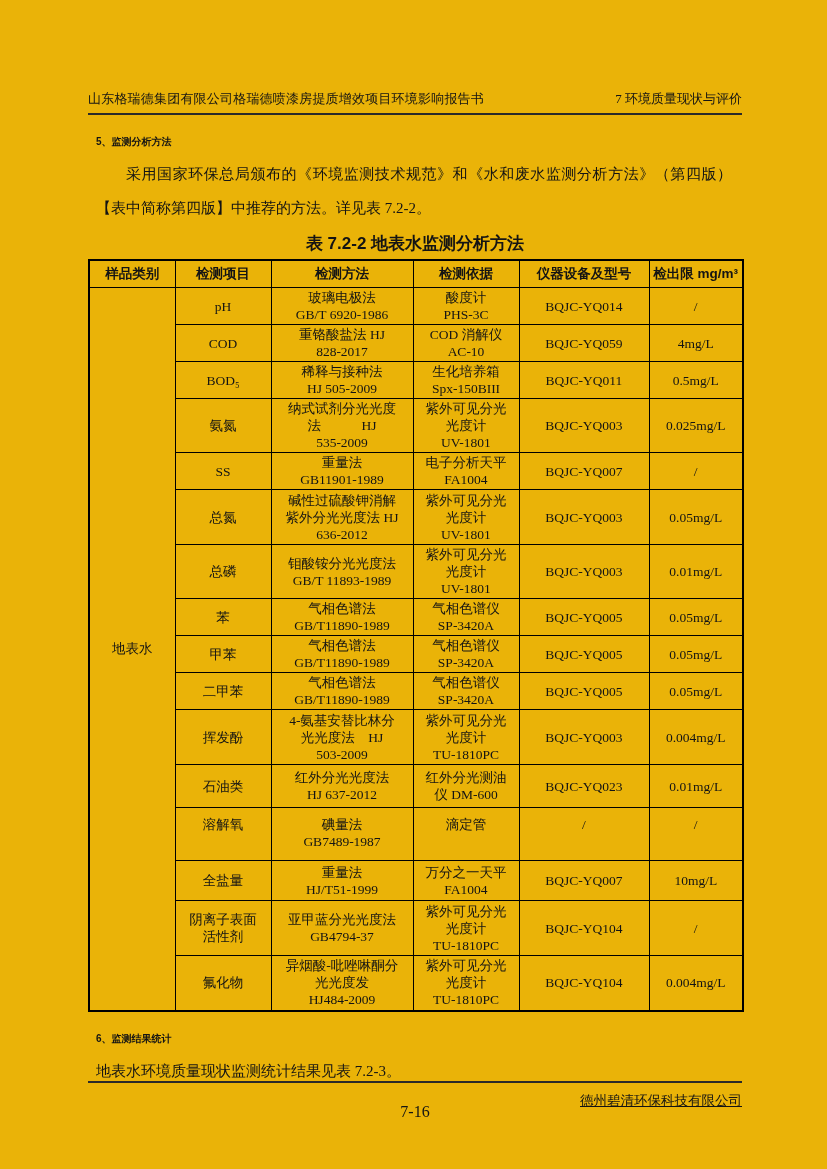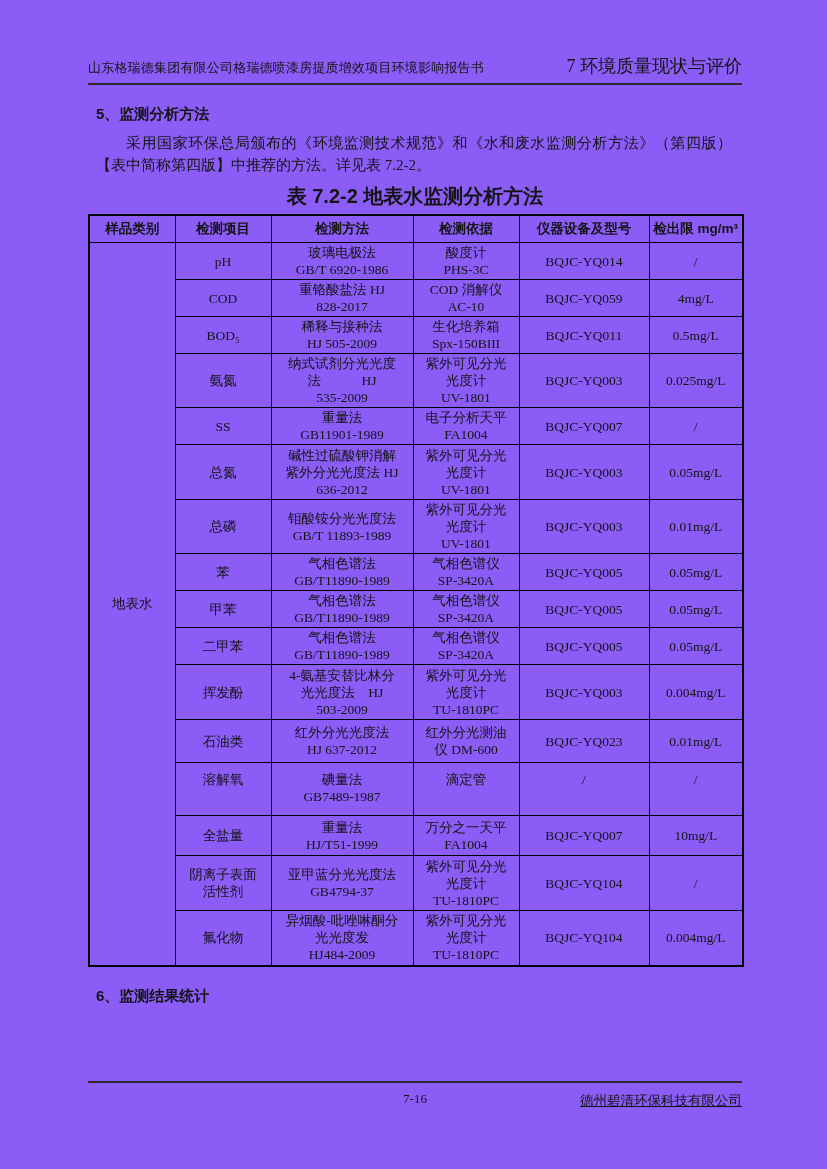"山东格瑞德集团有限公司格瑞德喷漆房提质增效项目环境影响报告书" .page { background: #8b5cf6 -> #eab308 }
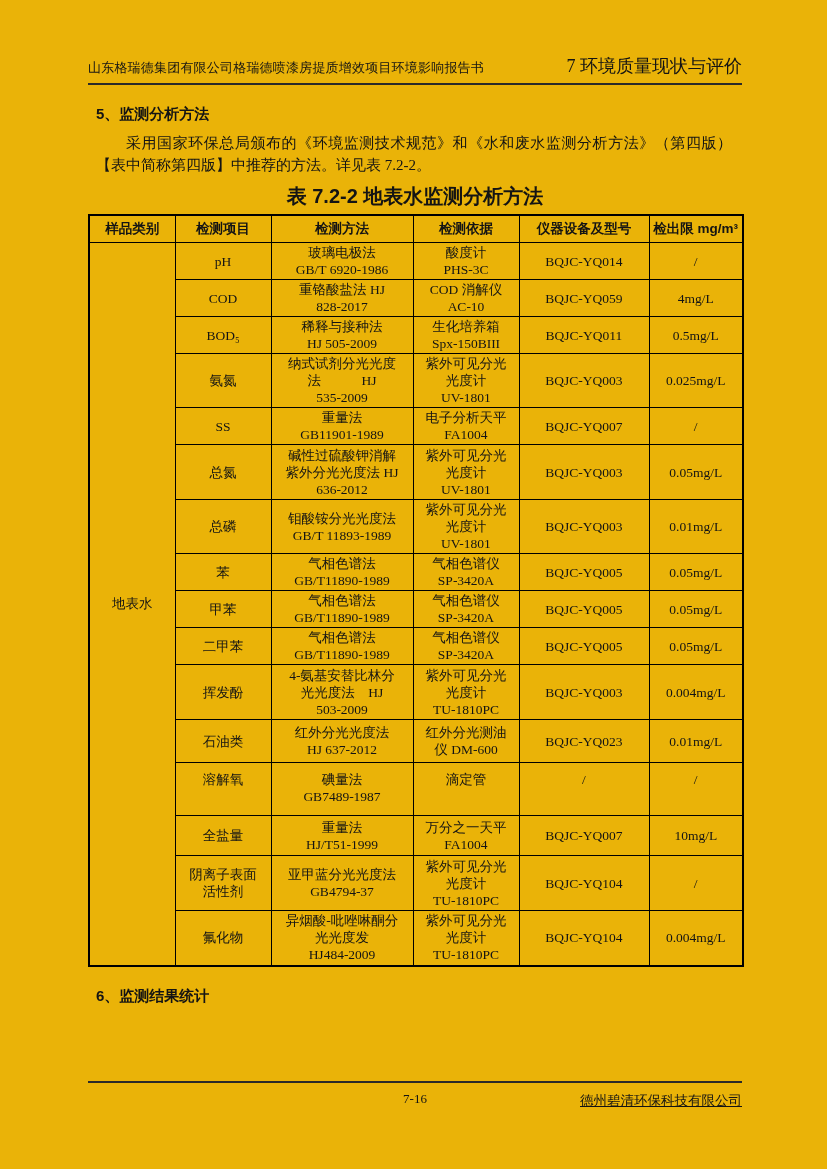"7 环境质量现状与评价" .pg-header-right { font-size: 18px -> 13px; margin-top: none -> 36px }
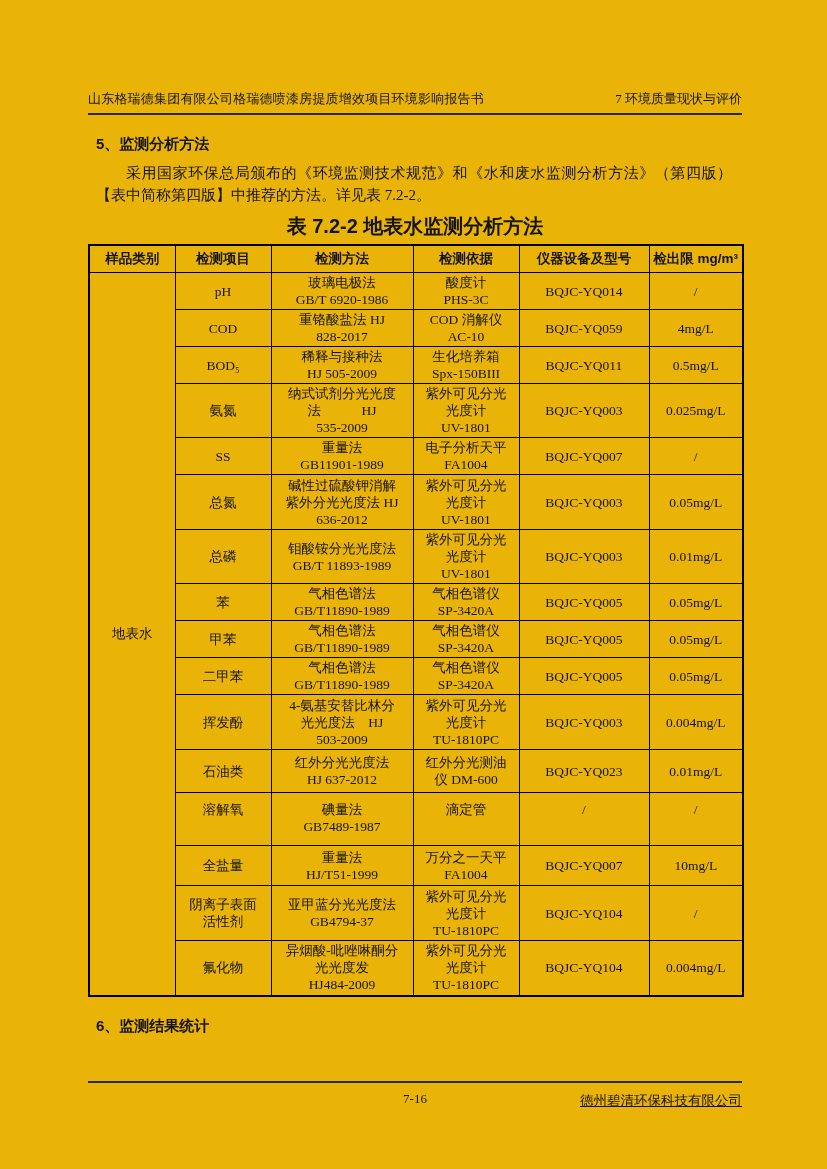"5、监测分析方法" .sec-heading { font-size: 15px -> 10px }
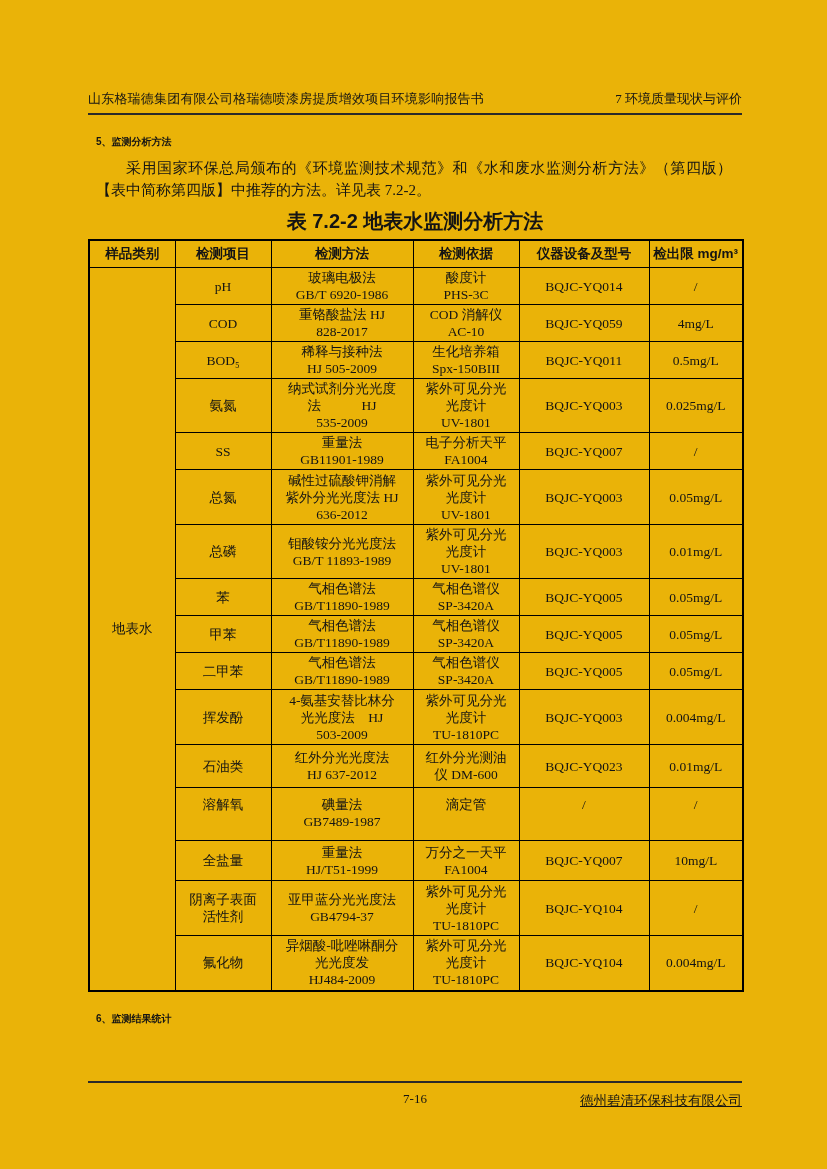"采用国家环保总局颁布的《环境监测技术规范》和《水和废水监测分析方法》（第四版）【" .body-para { line-height: 22px -> 34px }
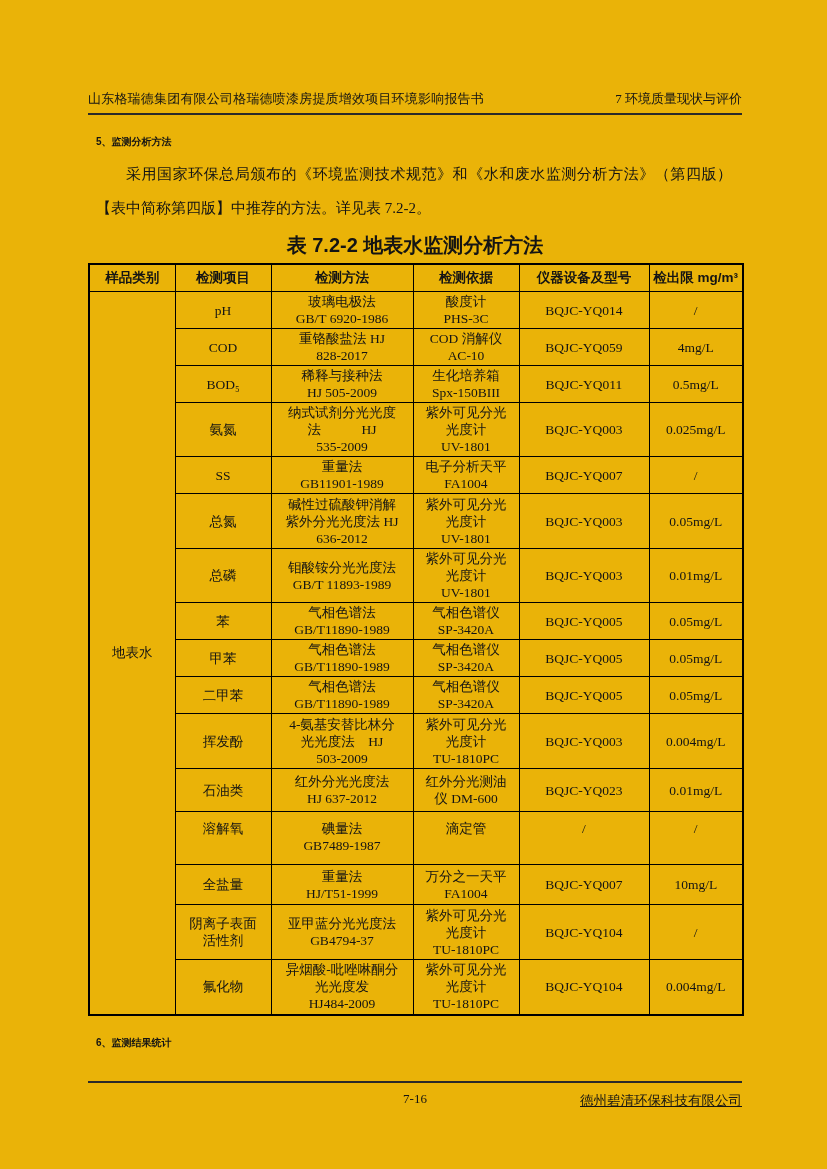"表 7.2-2 地表水监测分析方法" .table-title { font-size: 20px -> 17px }
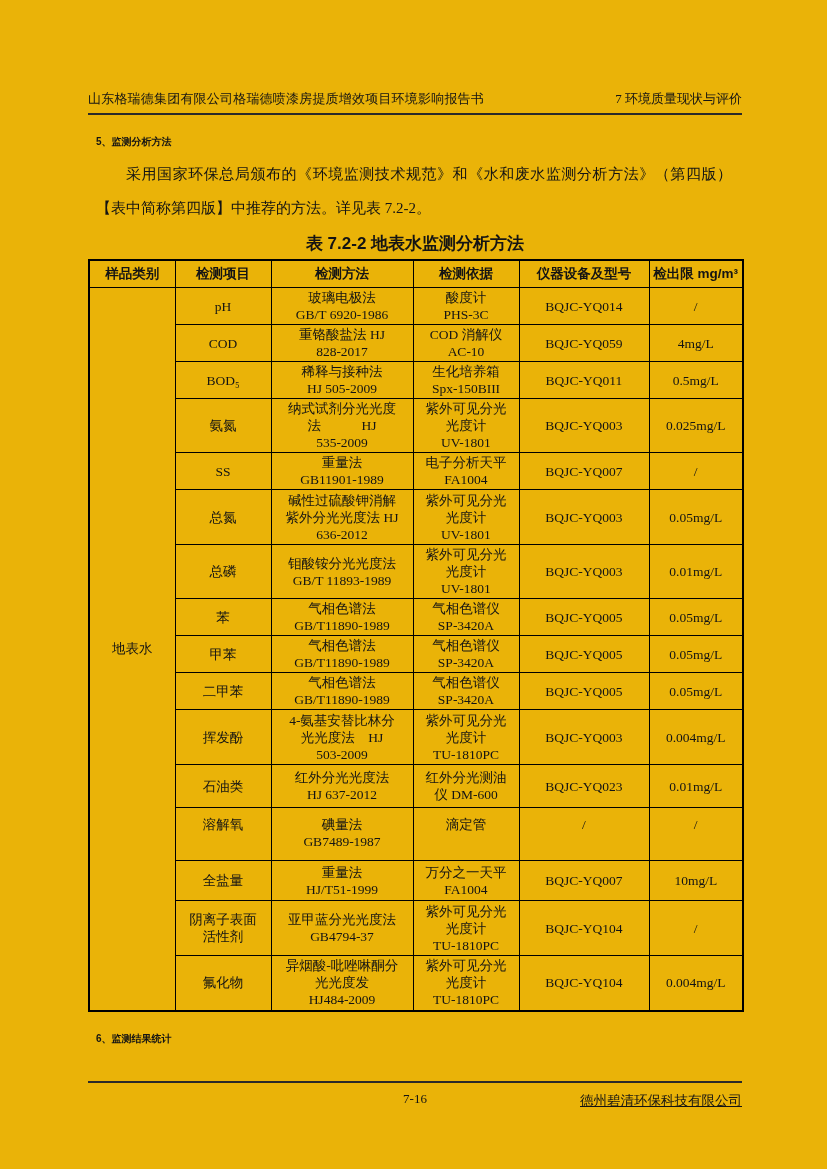"地表水环境质量现状监测统计结果见表 7.2-3。" p.body-para { html: none -> <p>地表水环境质量现状监测统计结果见表 7.2-3。</p> }
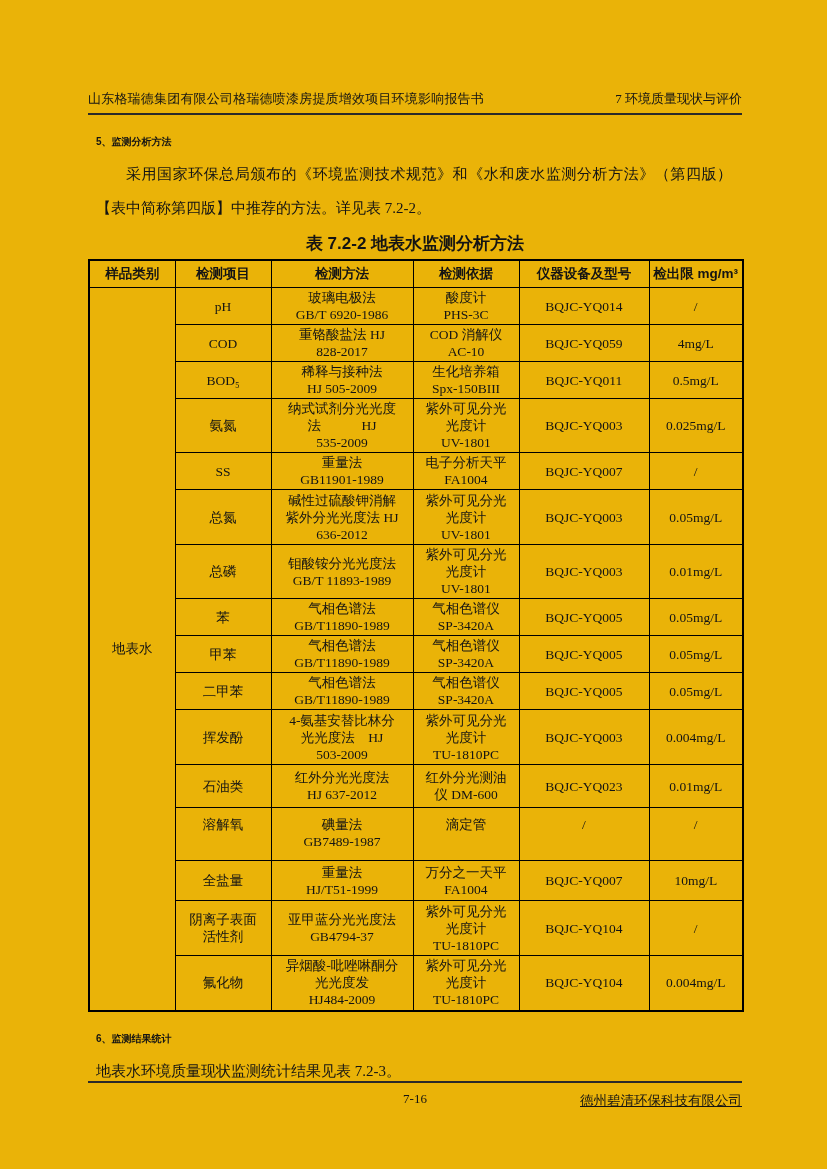"7-16" .pg-footer-page { font-size: 13px -> 16px; top: 8px -> 20px }
